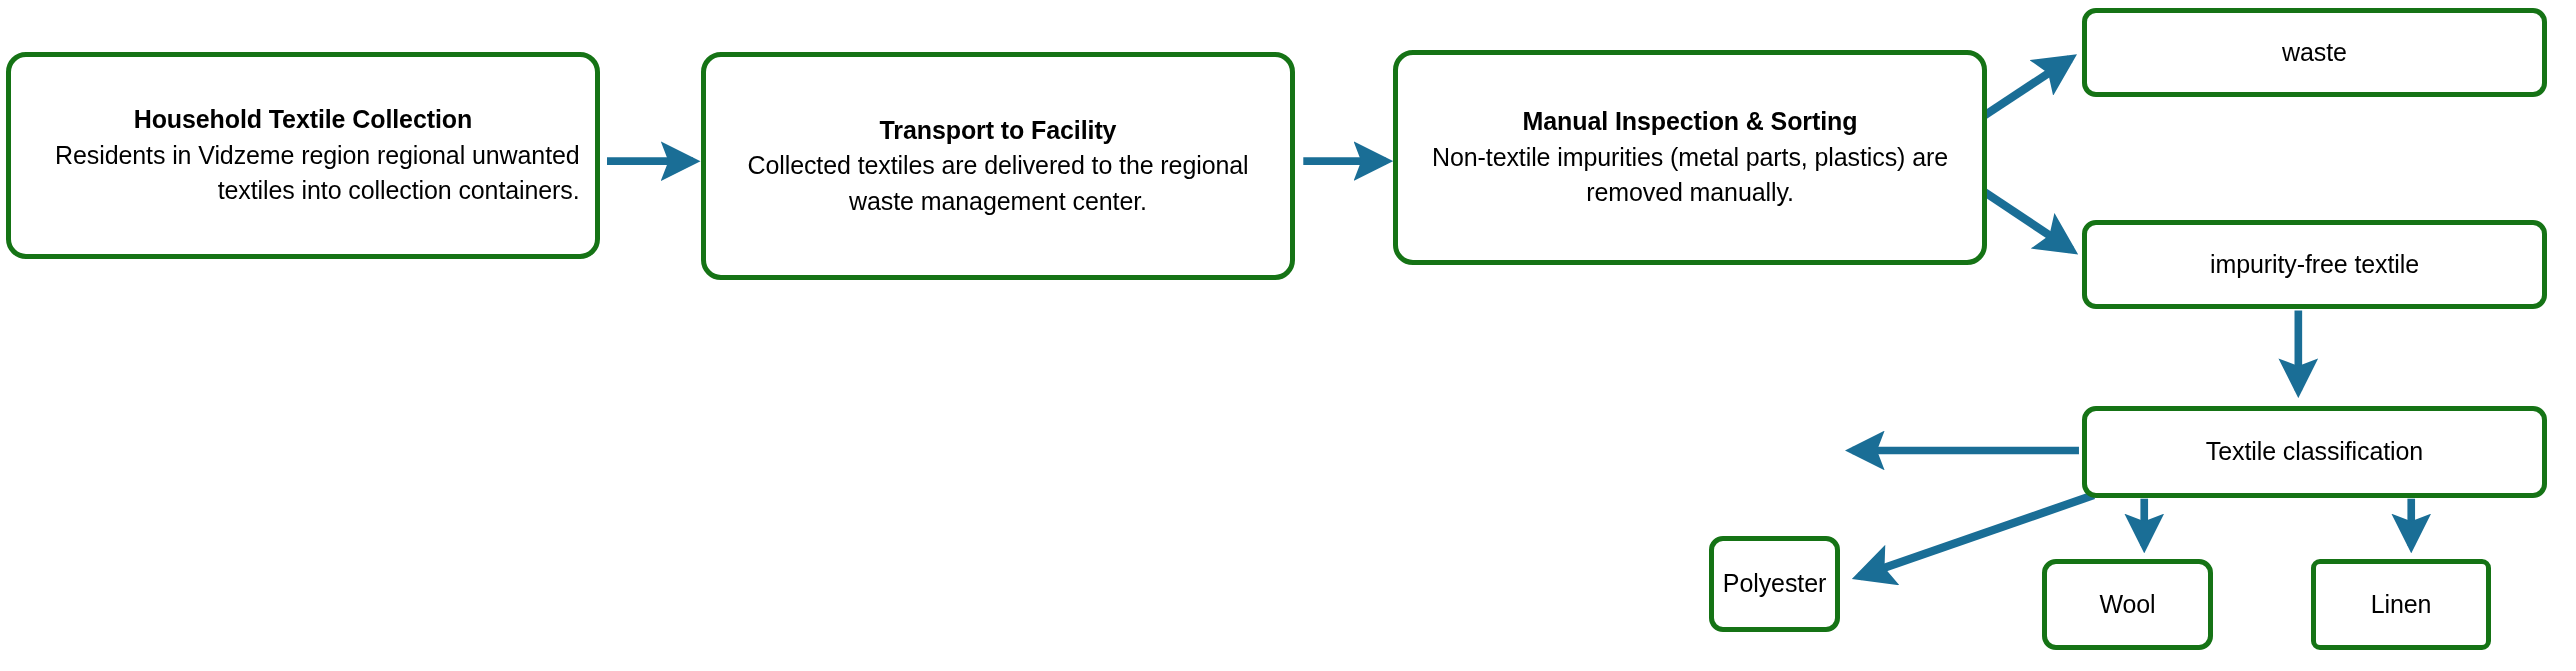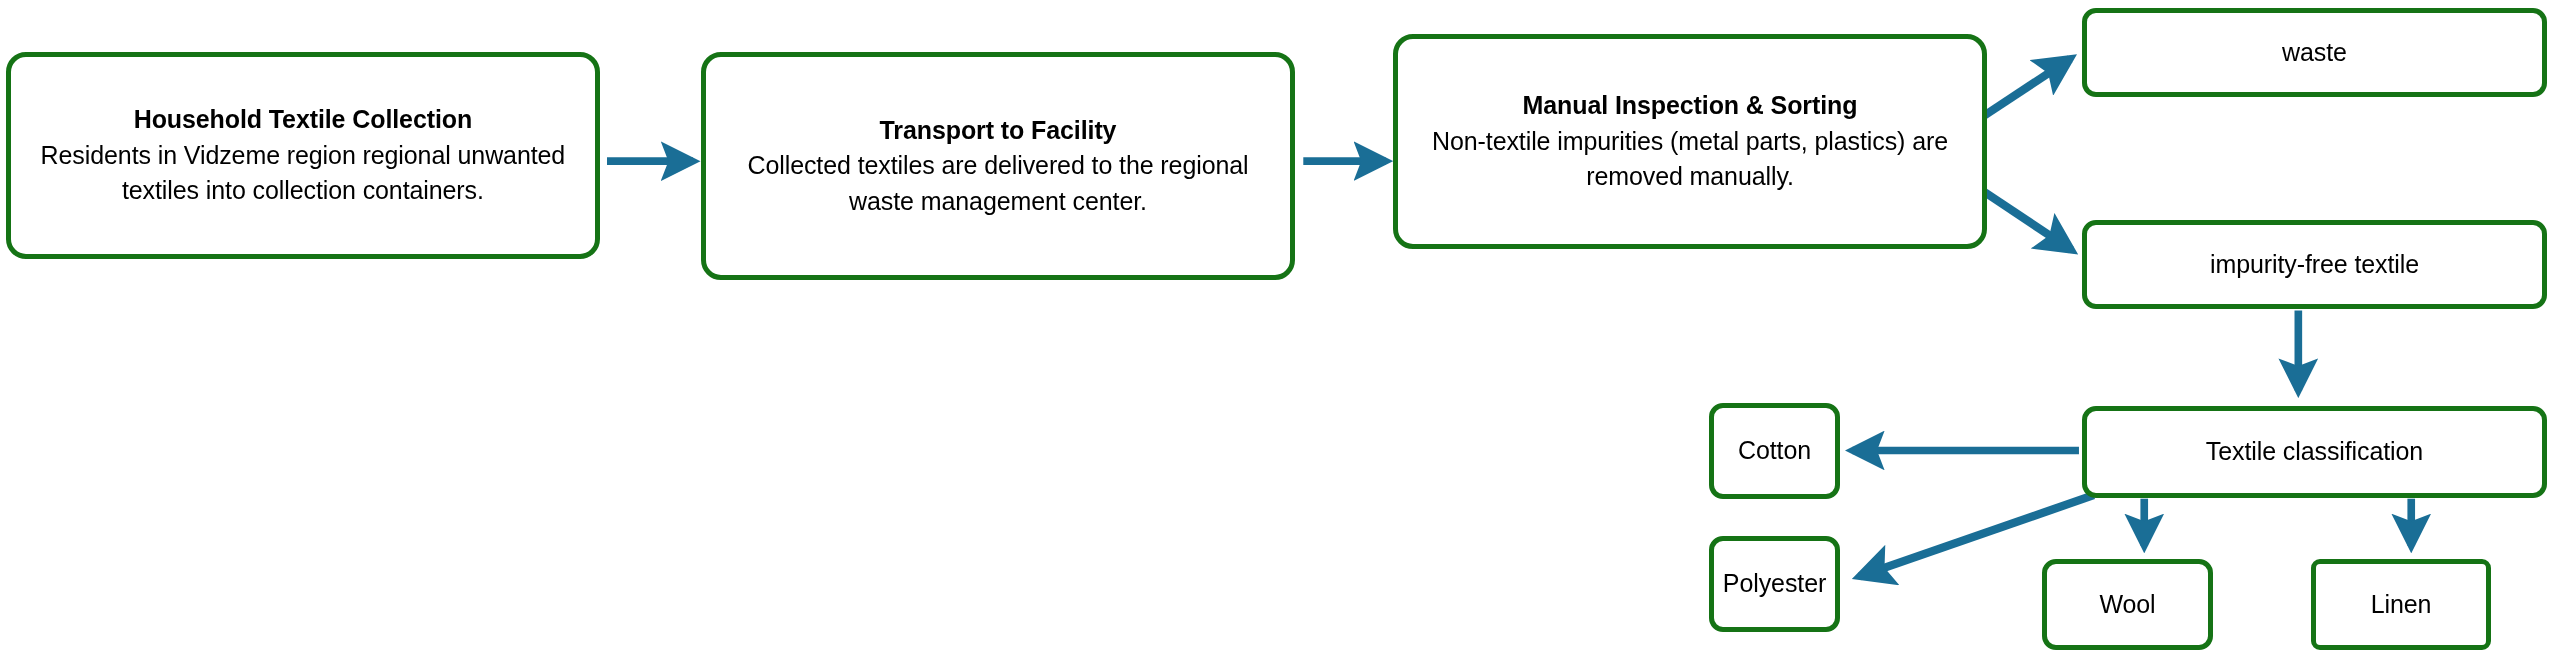"Household Textile Collection" div.node { text-align: none -> right }
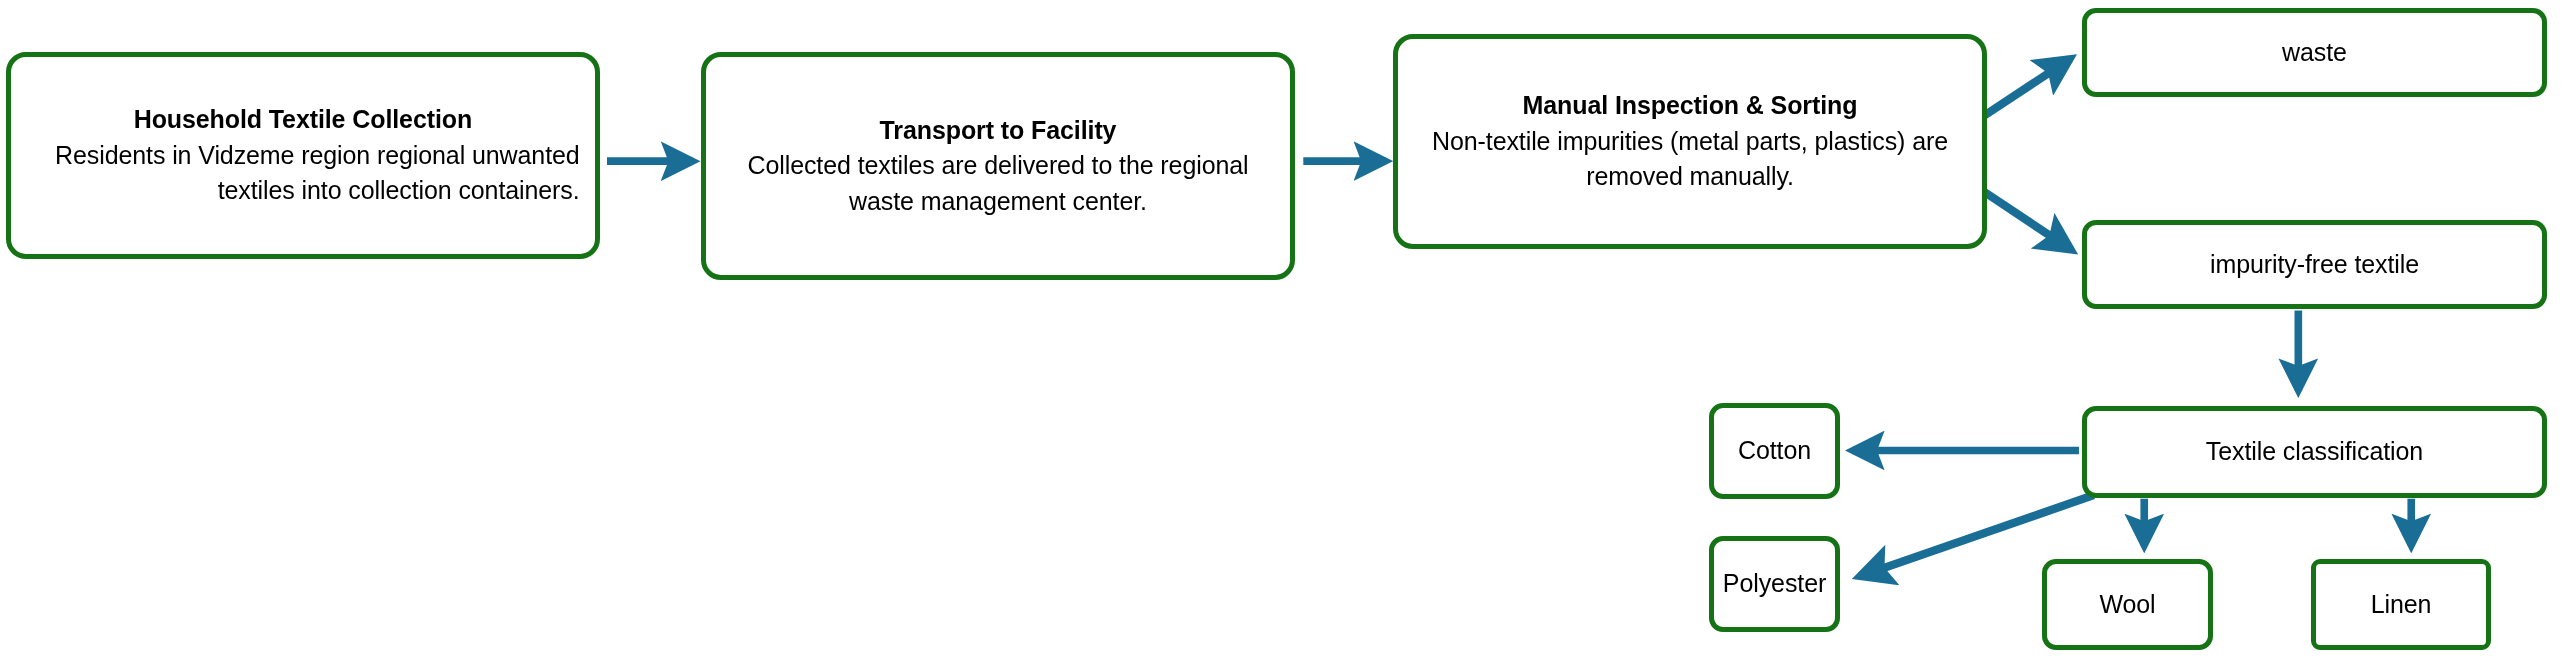"Manual Inspection & Sorting" div.node { top: 34px -> 50px }
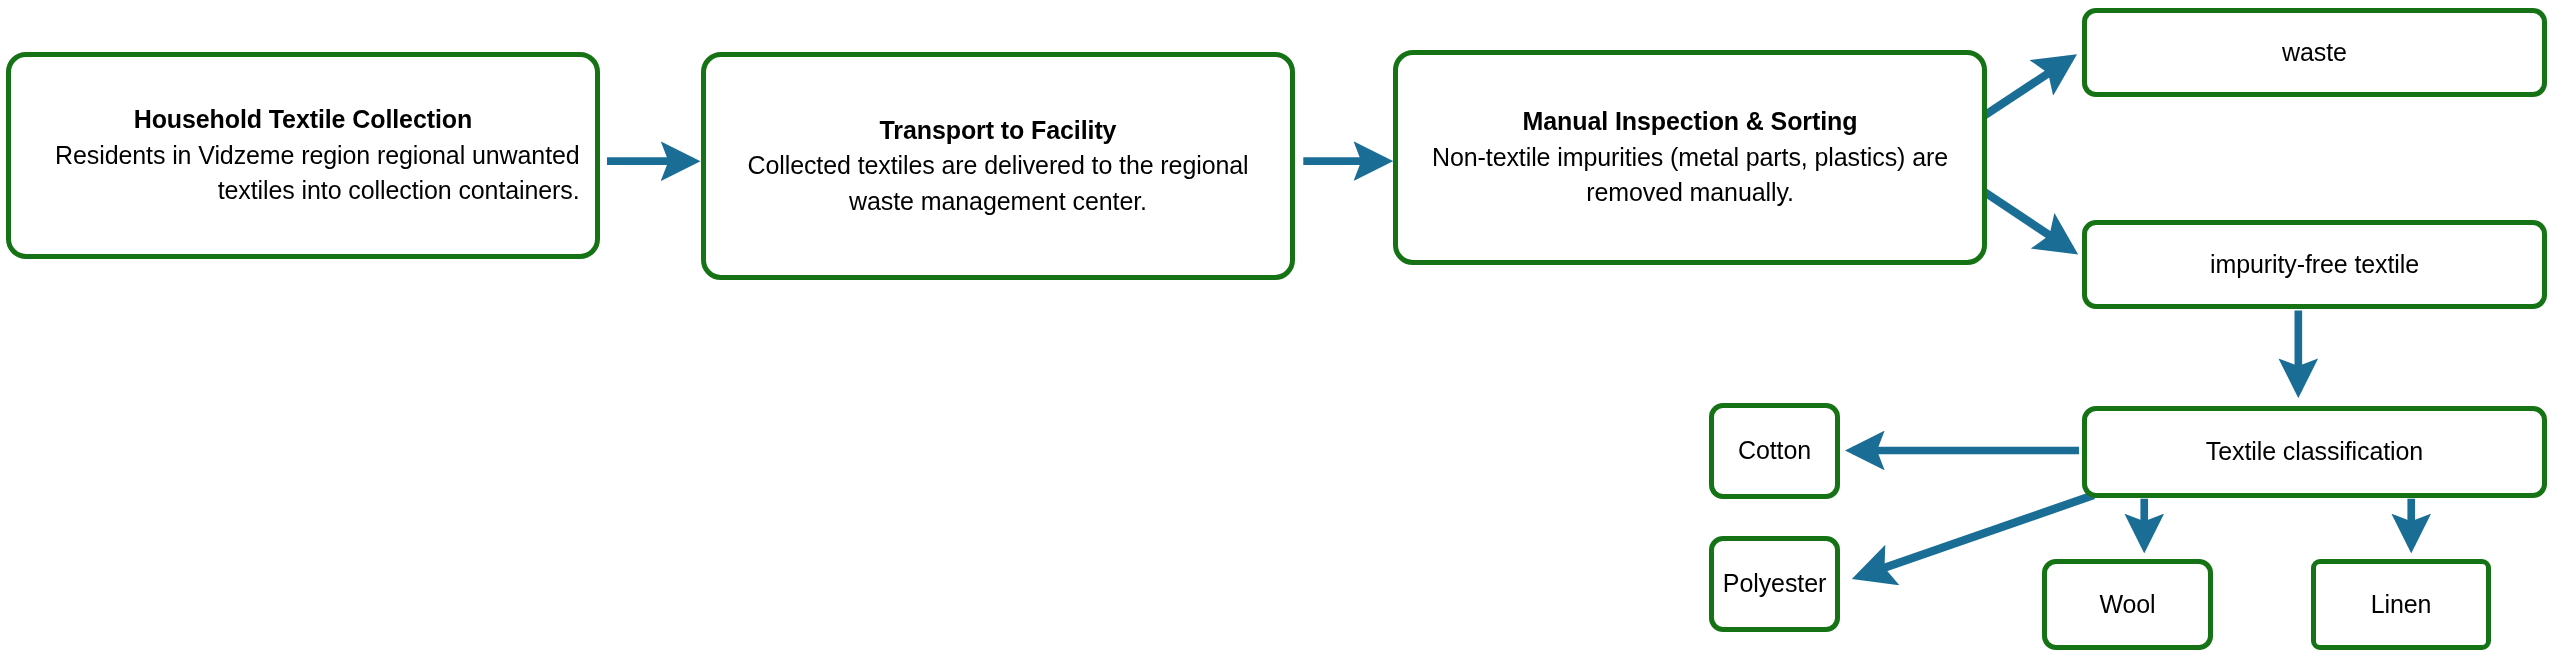"Cotton" div.node { html: <div> <div>Cotton</div> </div> -> none }
